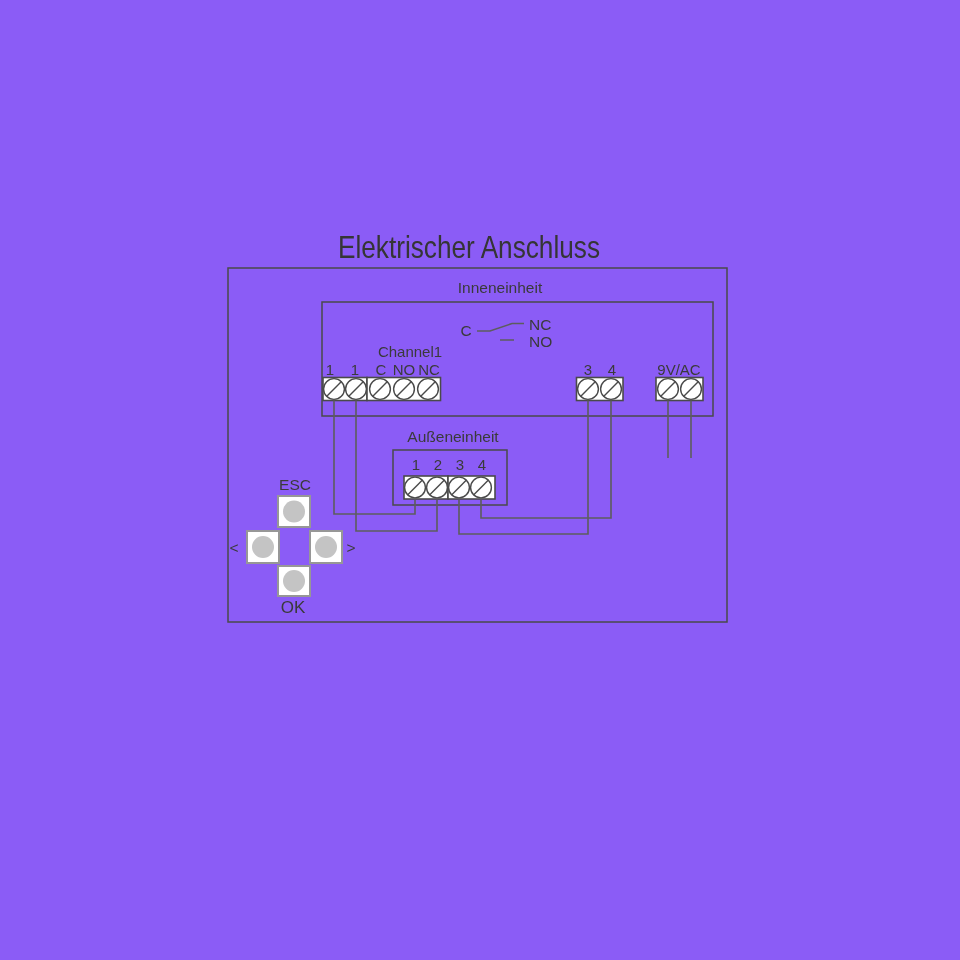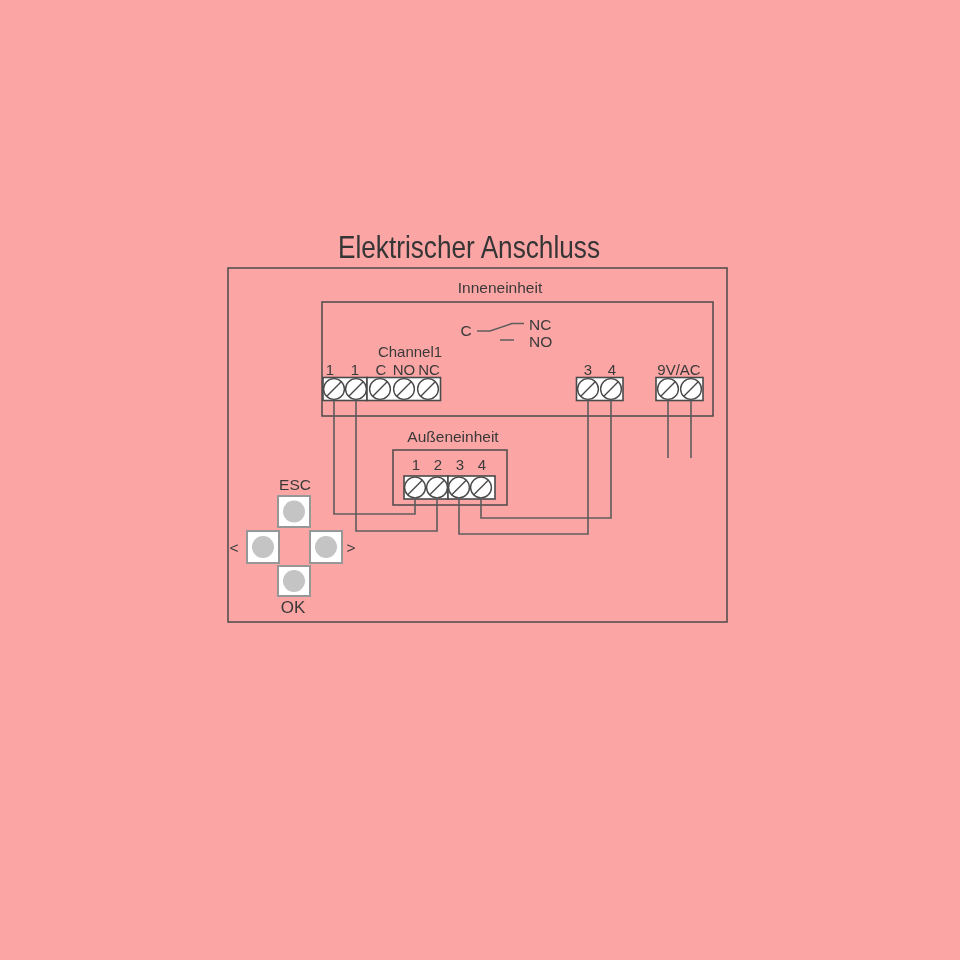"Elektrischer Anschluss" .stage { background: #fca5a5 -> #8b5cf6 }
